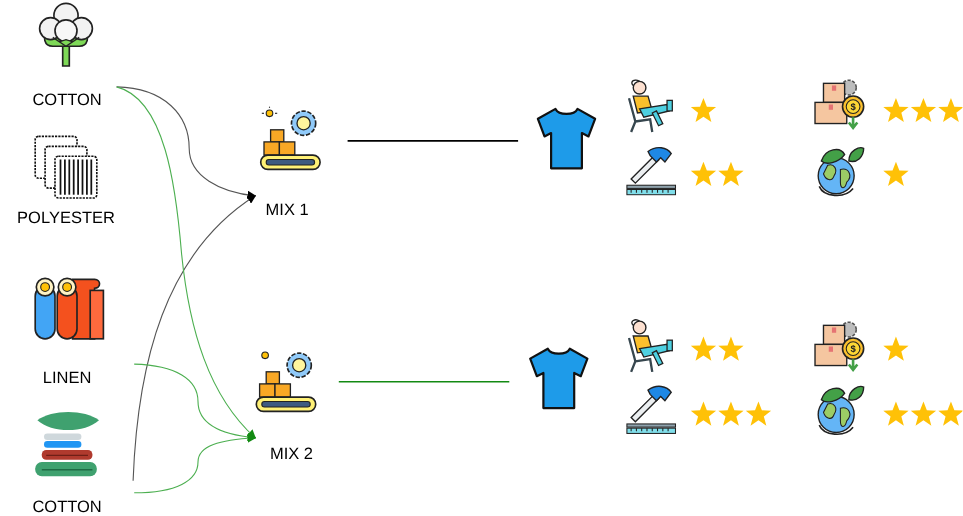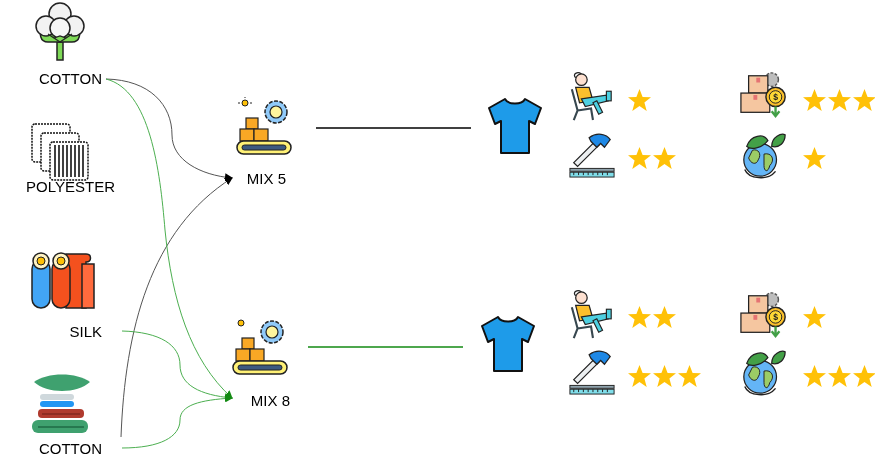"COTTON" .lbl { margin-top: none -> 12px; text-align: right -> center }
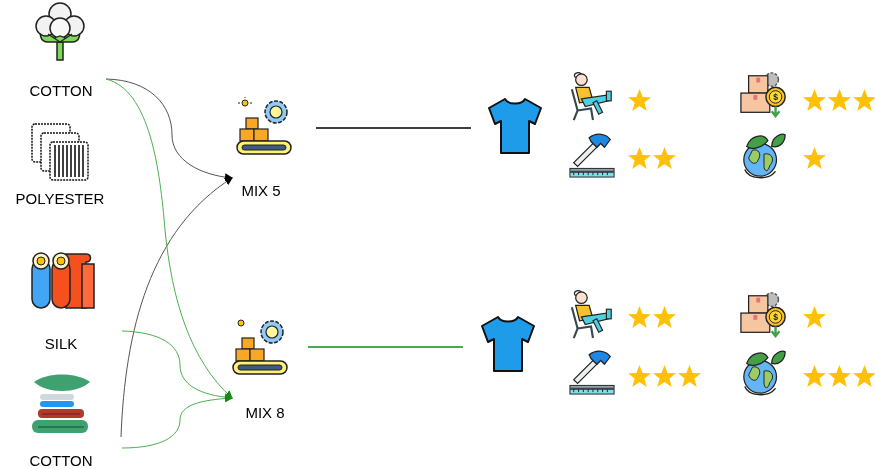"MIX 5" div.lbl { text: 5 -> 1 }
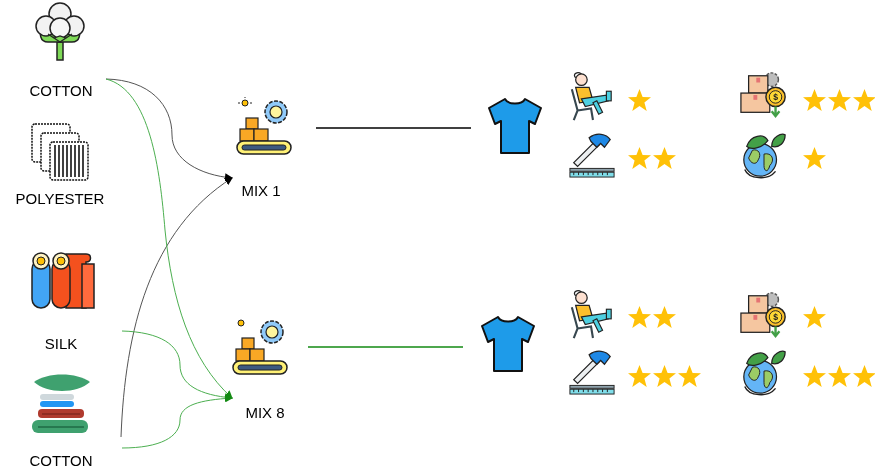"SILK" div.lbl { text: SILK -> LINEN }
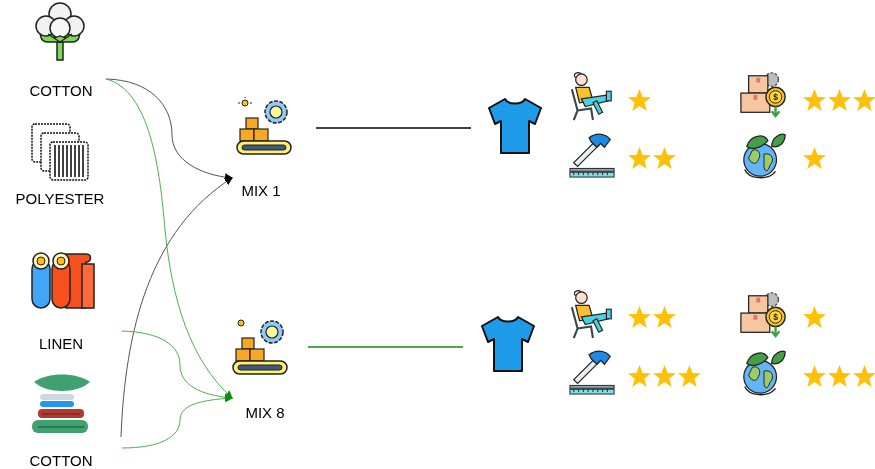"MIX 8" div.lbl { text: 8 -> 2 }
